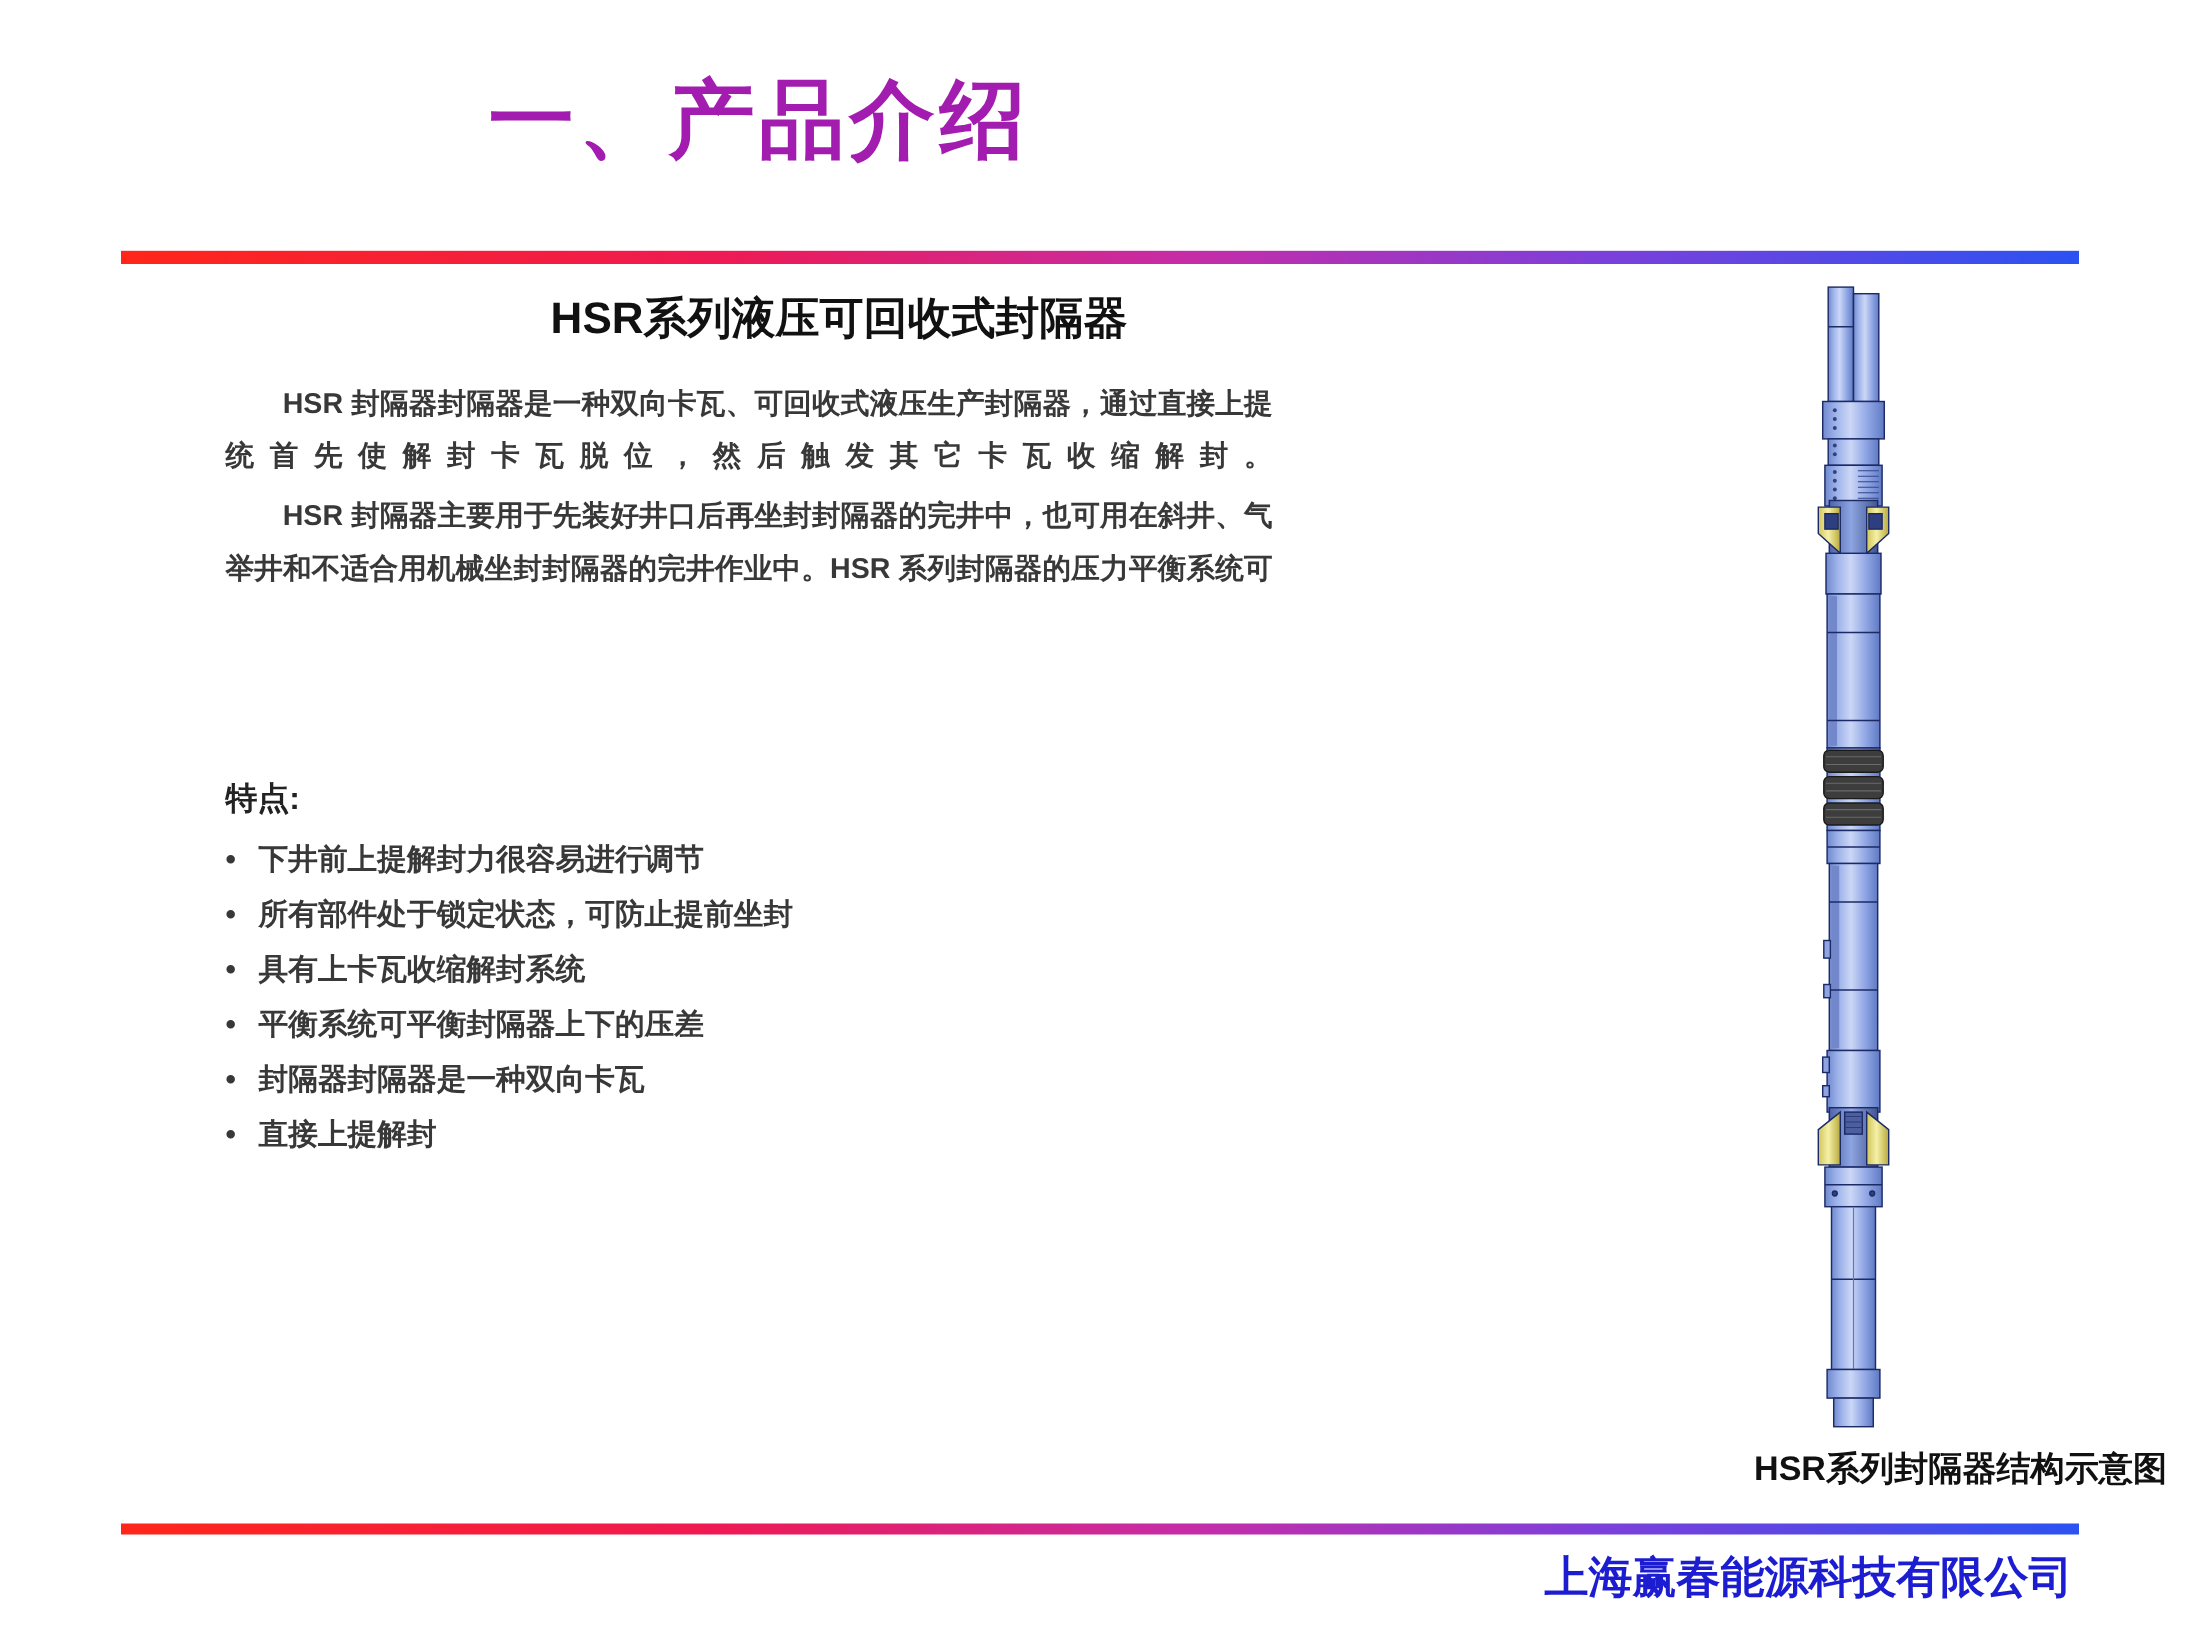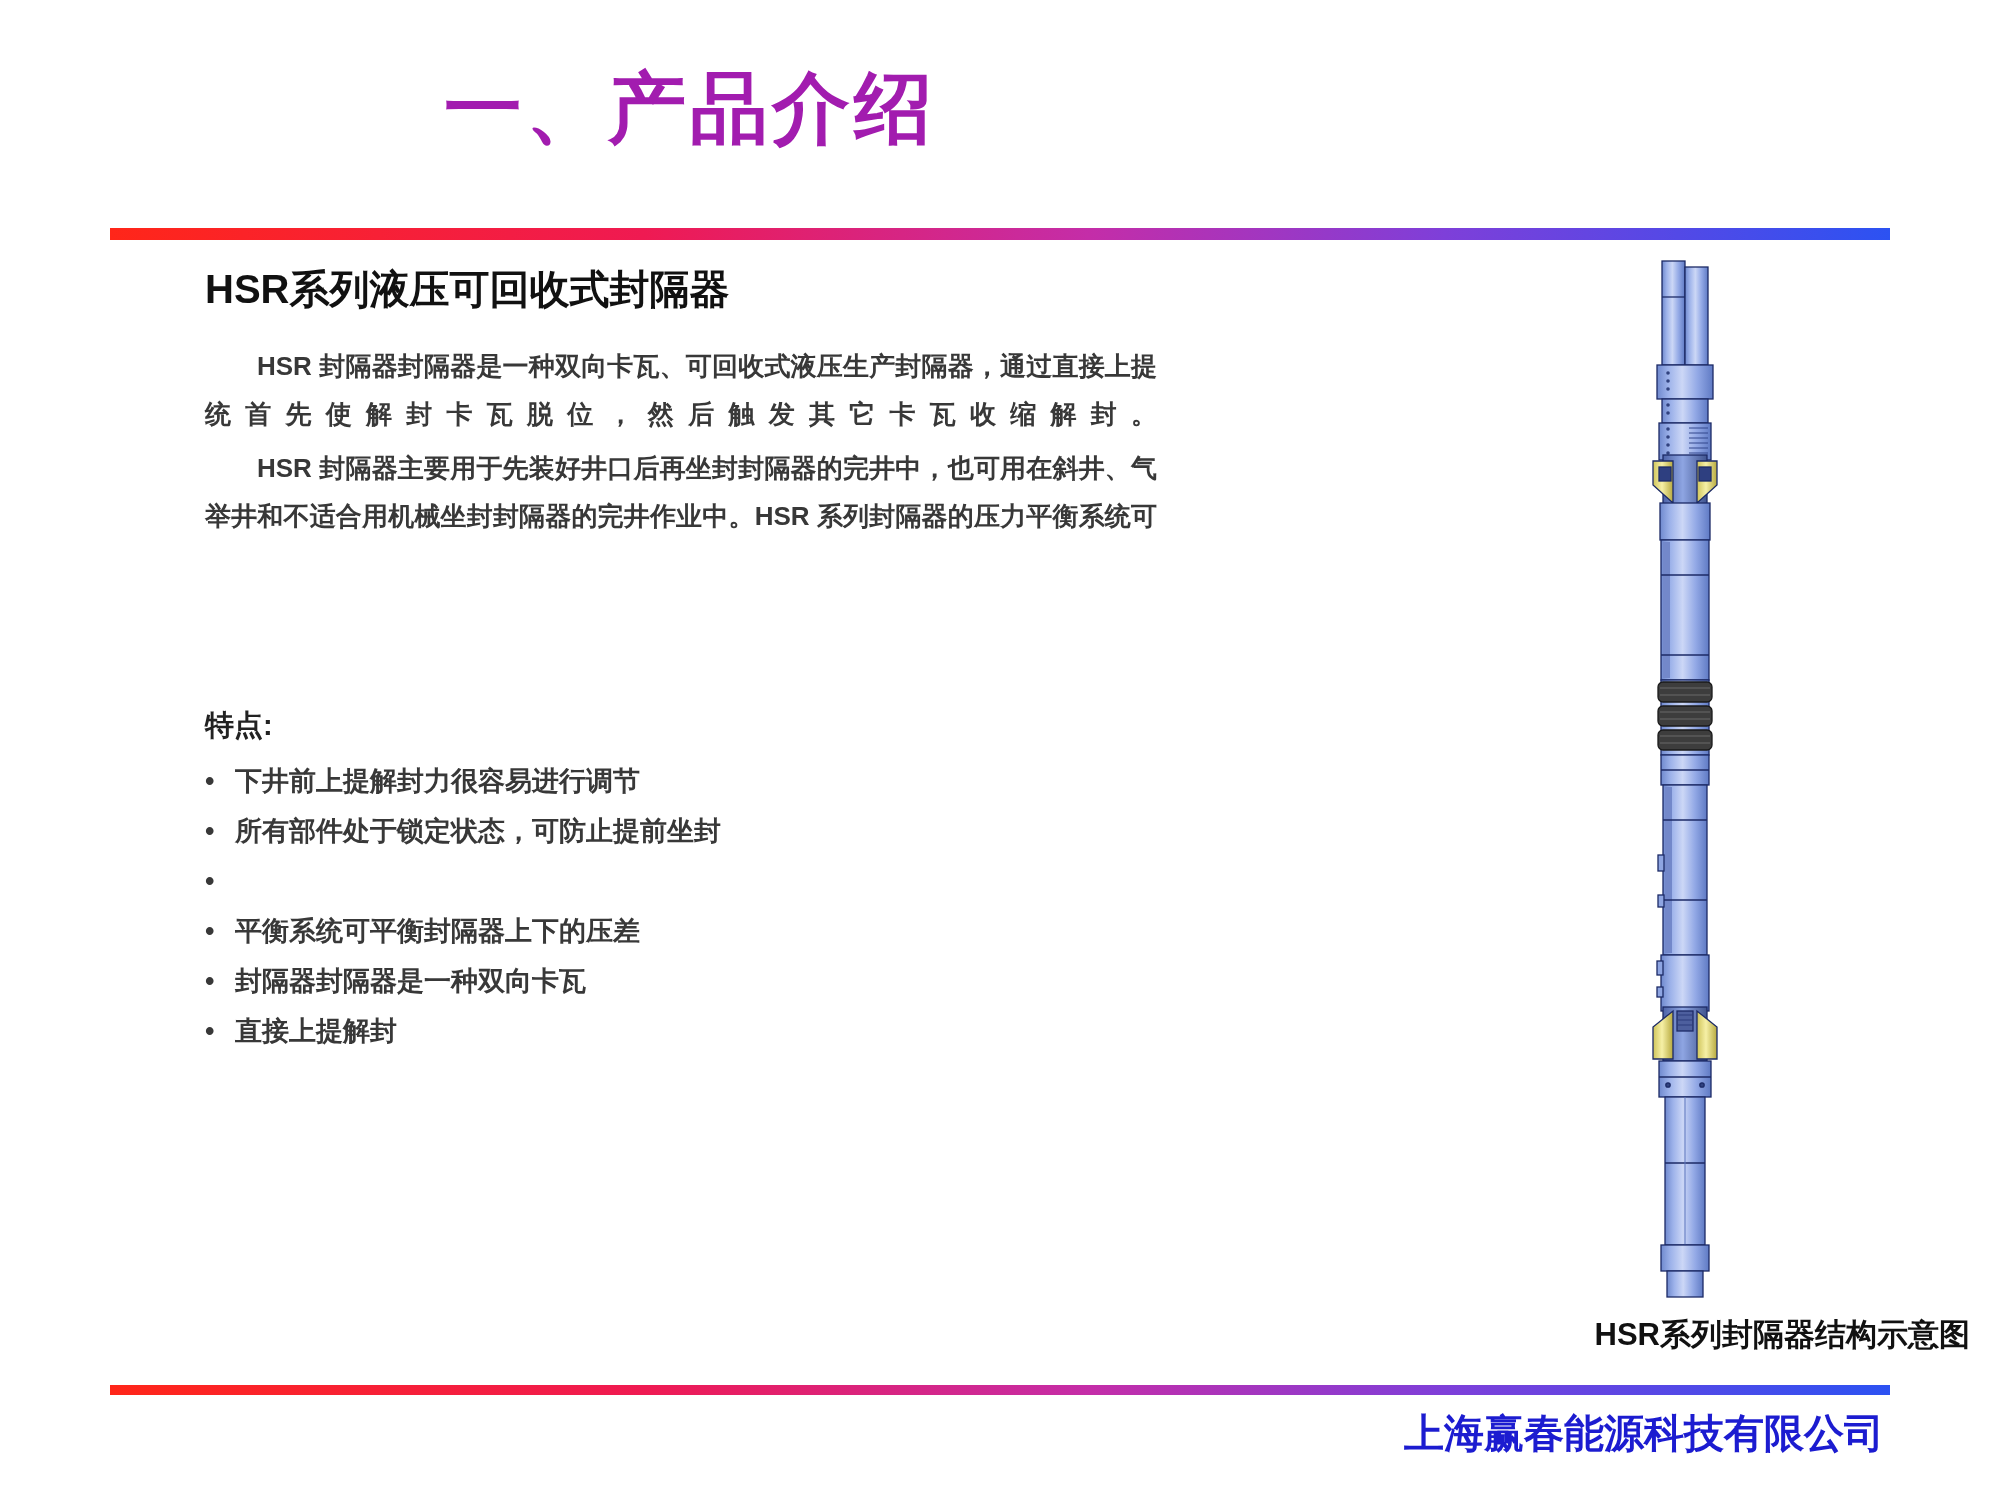"HSR系列液压可回收式封隔器" .subtitle { text-align: left -> right }
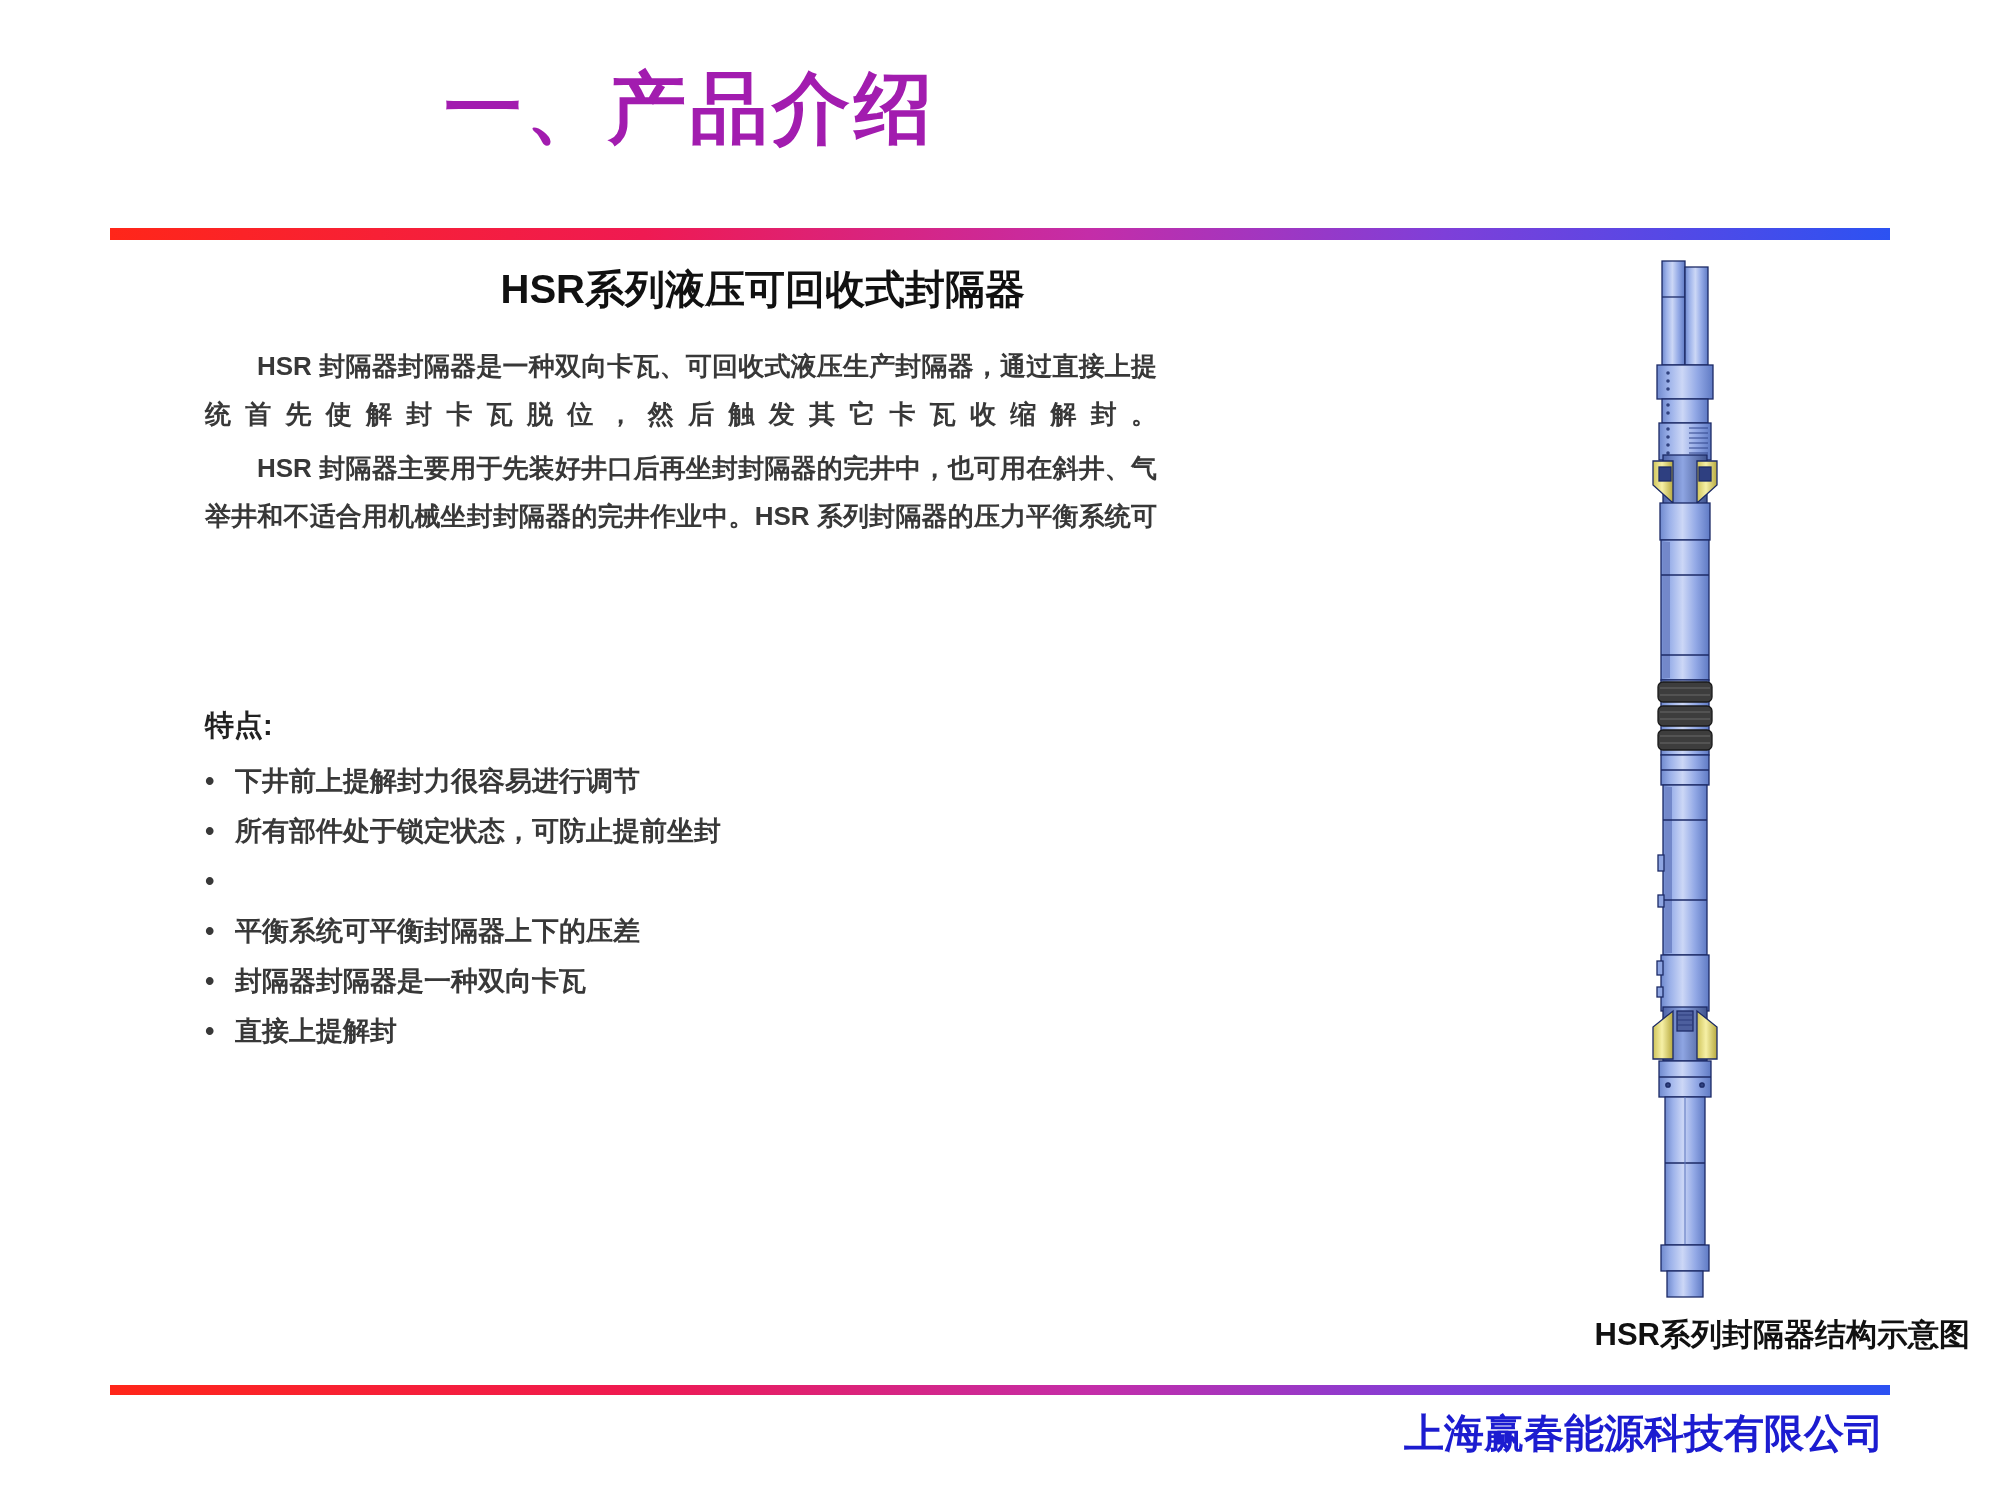"具有上卡瓦收缩解封系统" span { html: none -> <span>具有上卡瓦收缩解封系统</span> }
